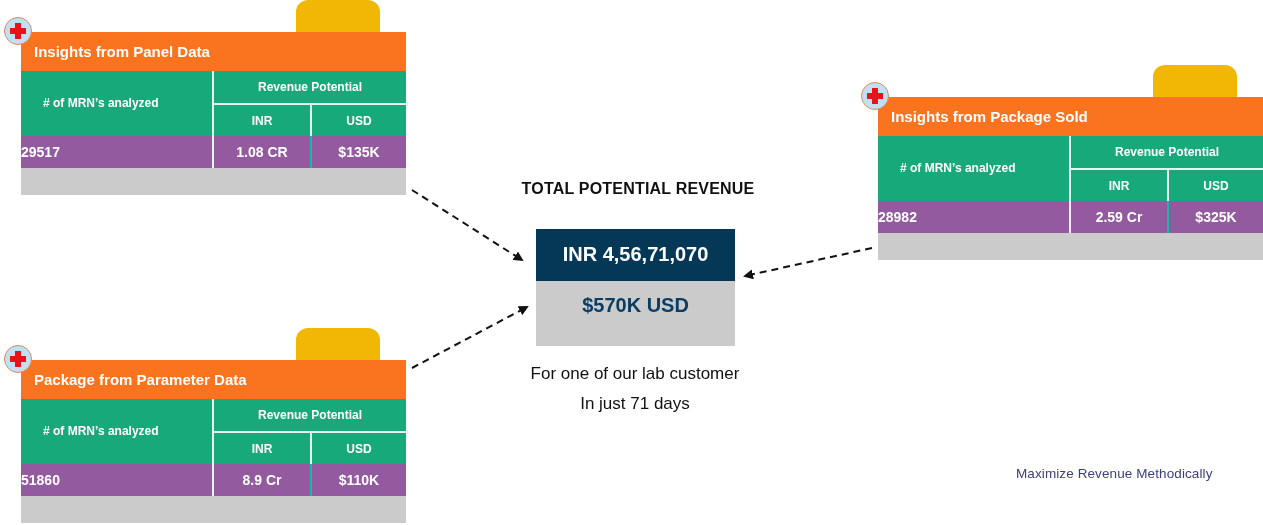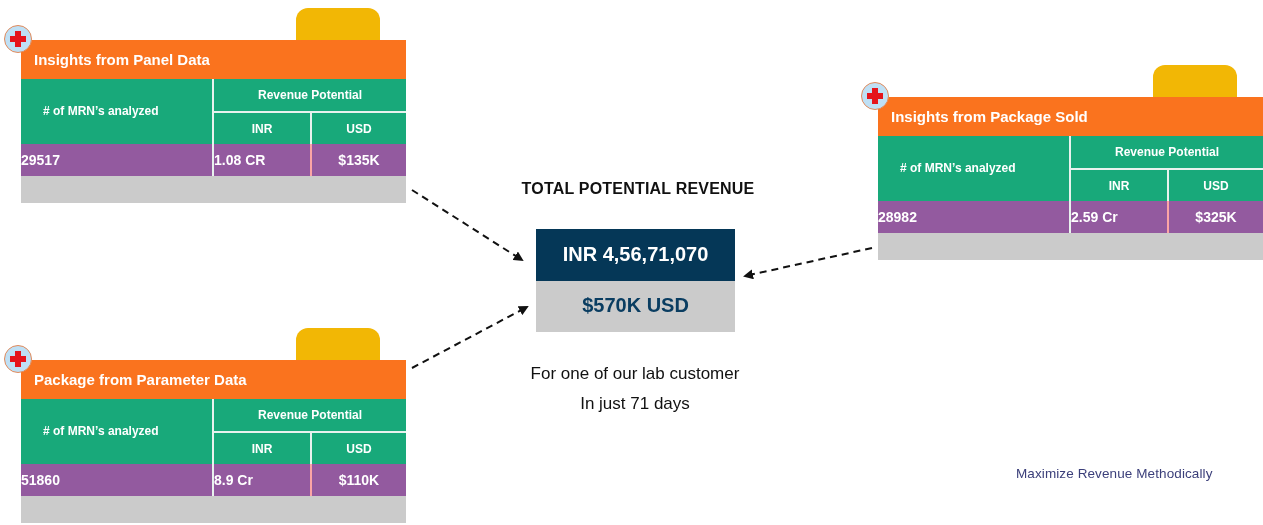"Insights from Panel Data" #card-panel { top: 40px -> 32px }
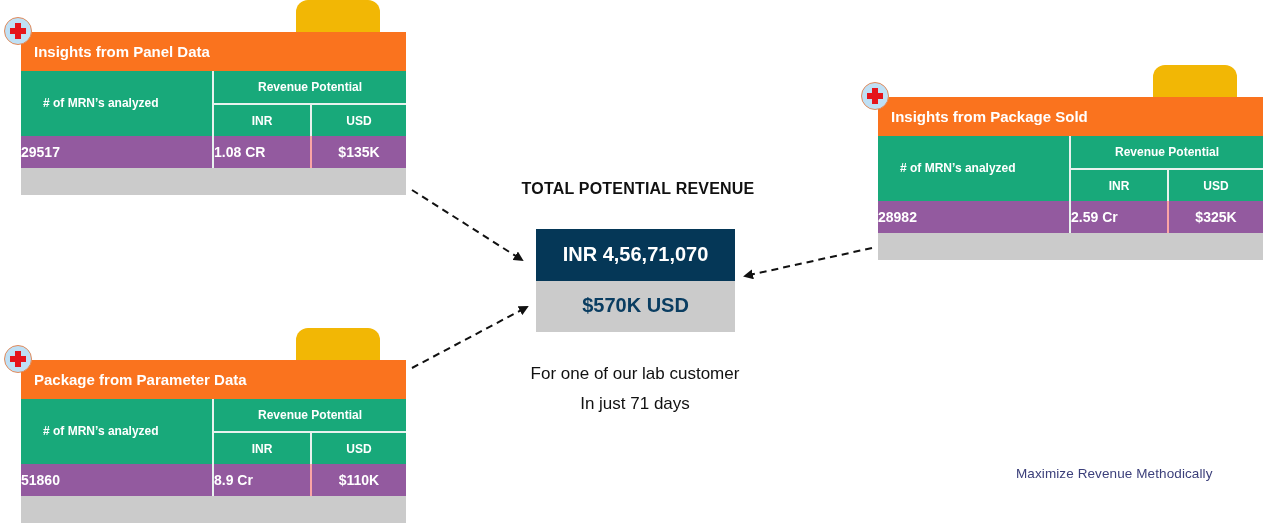"1.08 CR" .card .p .v2 { border-right: 2px solid #fca5a5 -> 2px solid #14b8a6; text-align: left -> center }
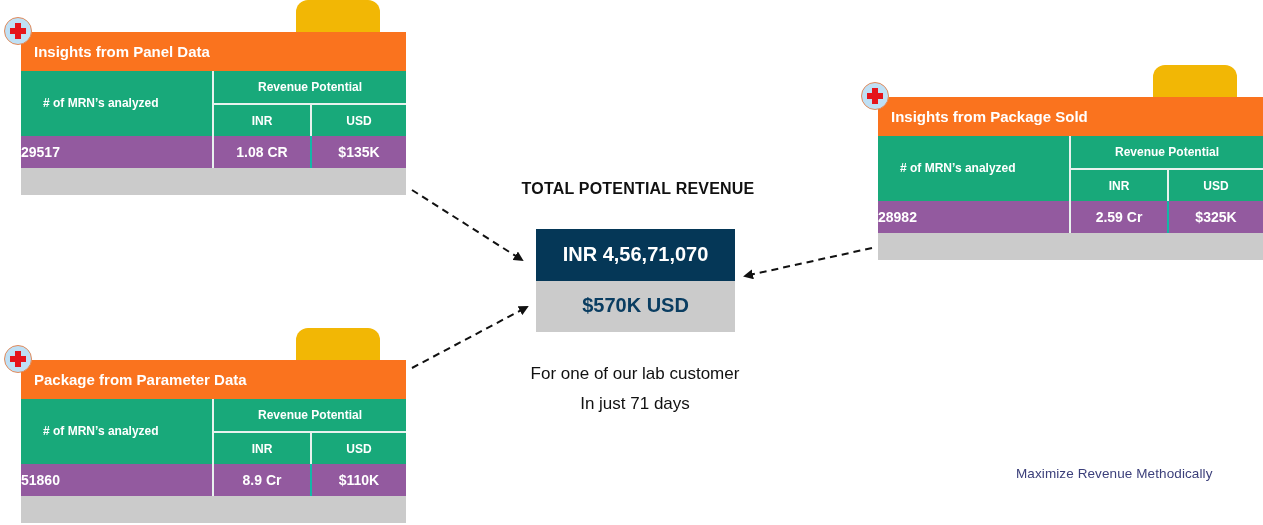"$570K USD" .total-usd { height: 51px -> 65px }
